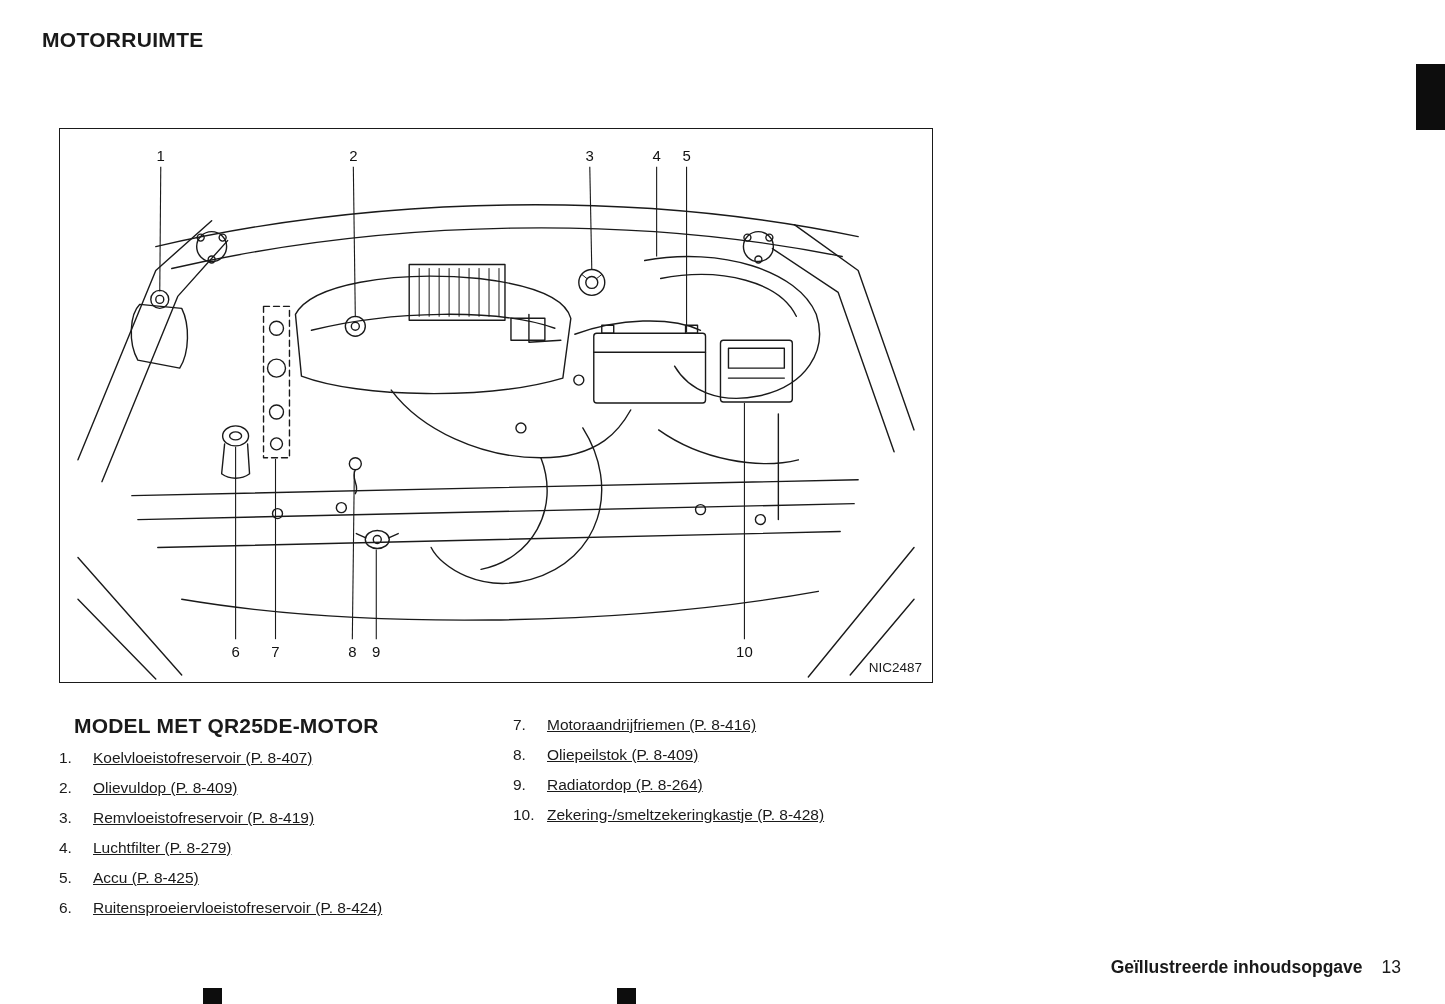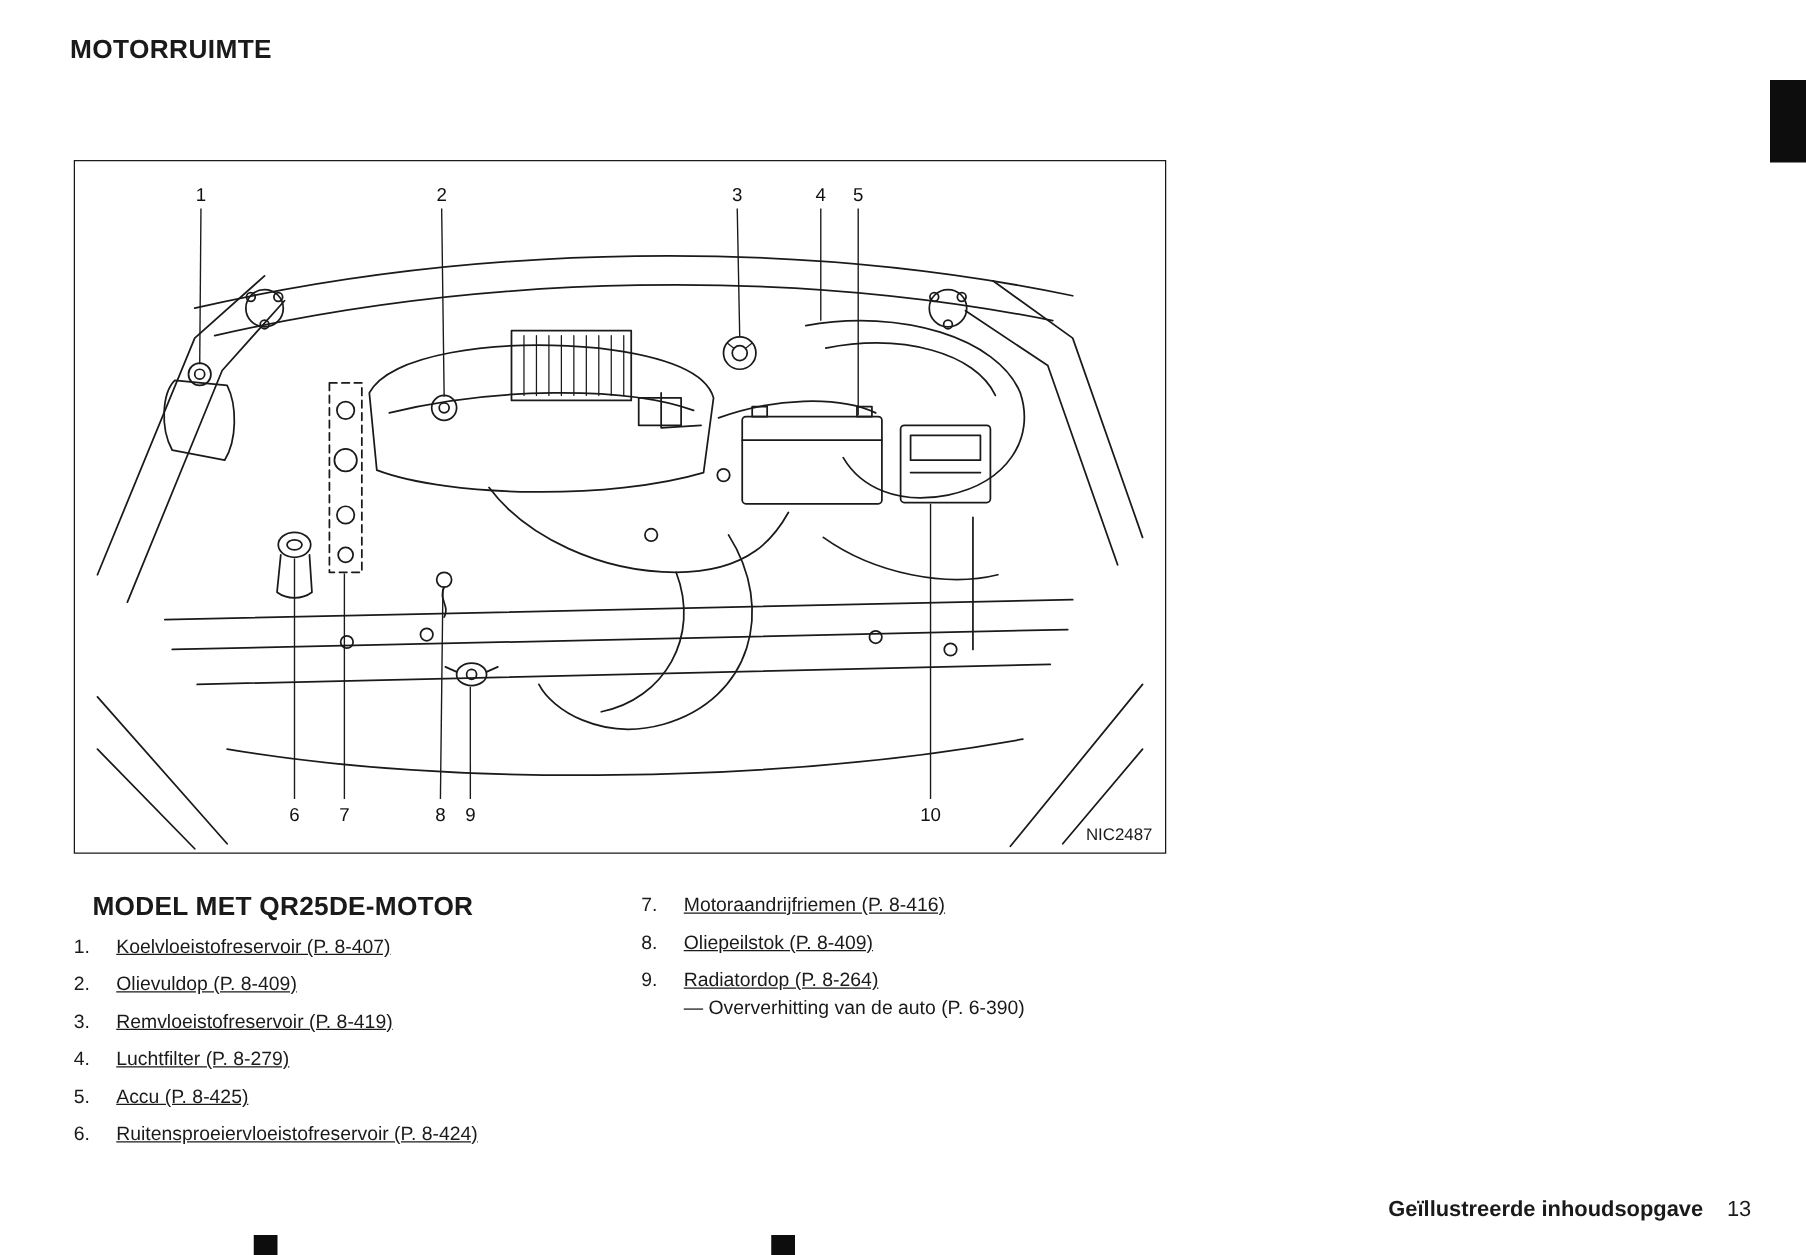"MOTORRUIMTE" .page-title { left: 56px -> 42px }
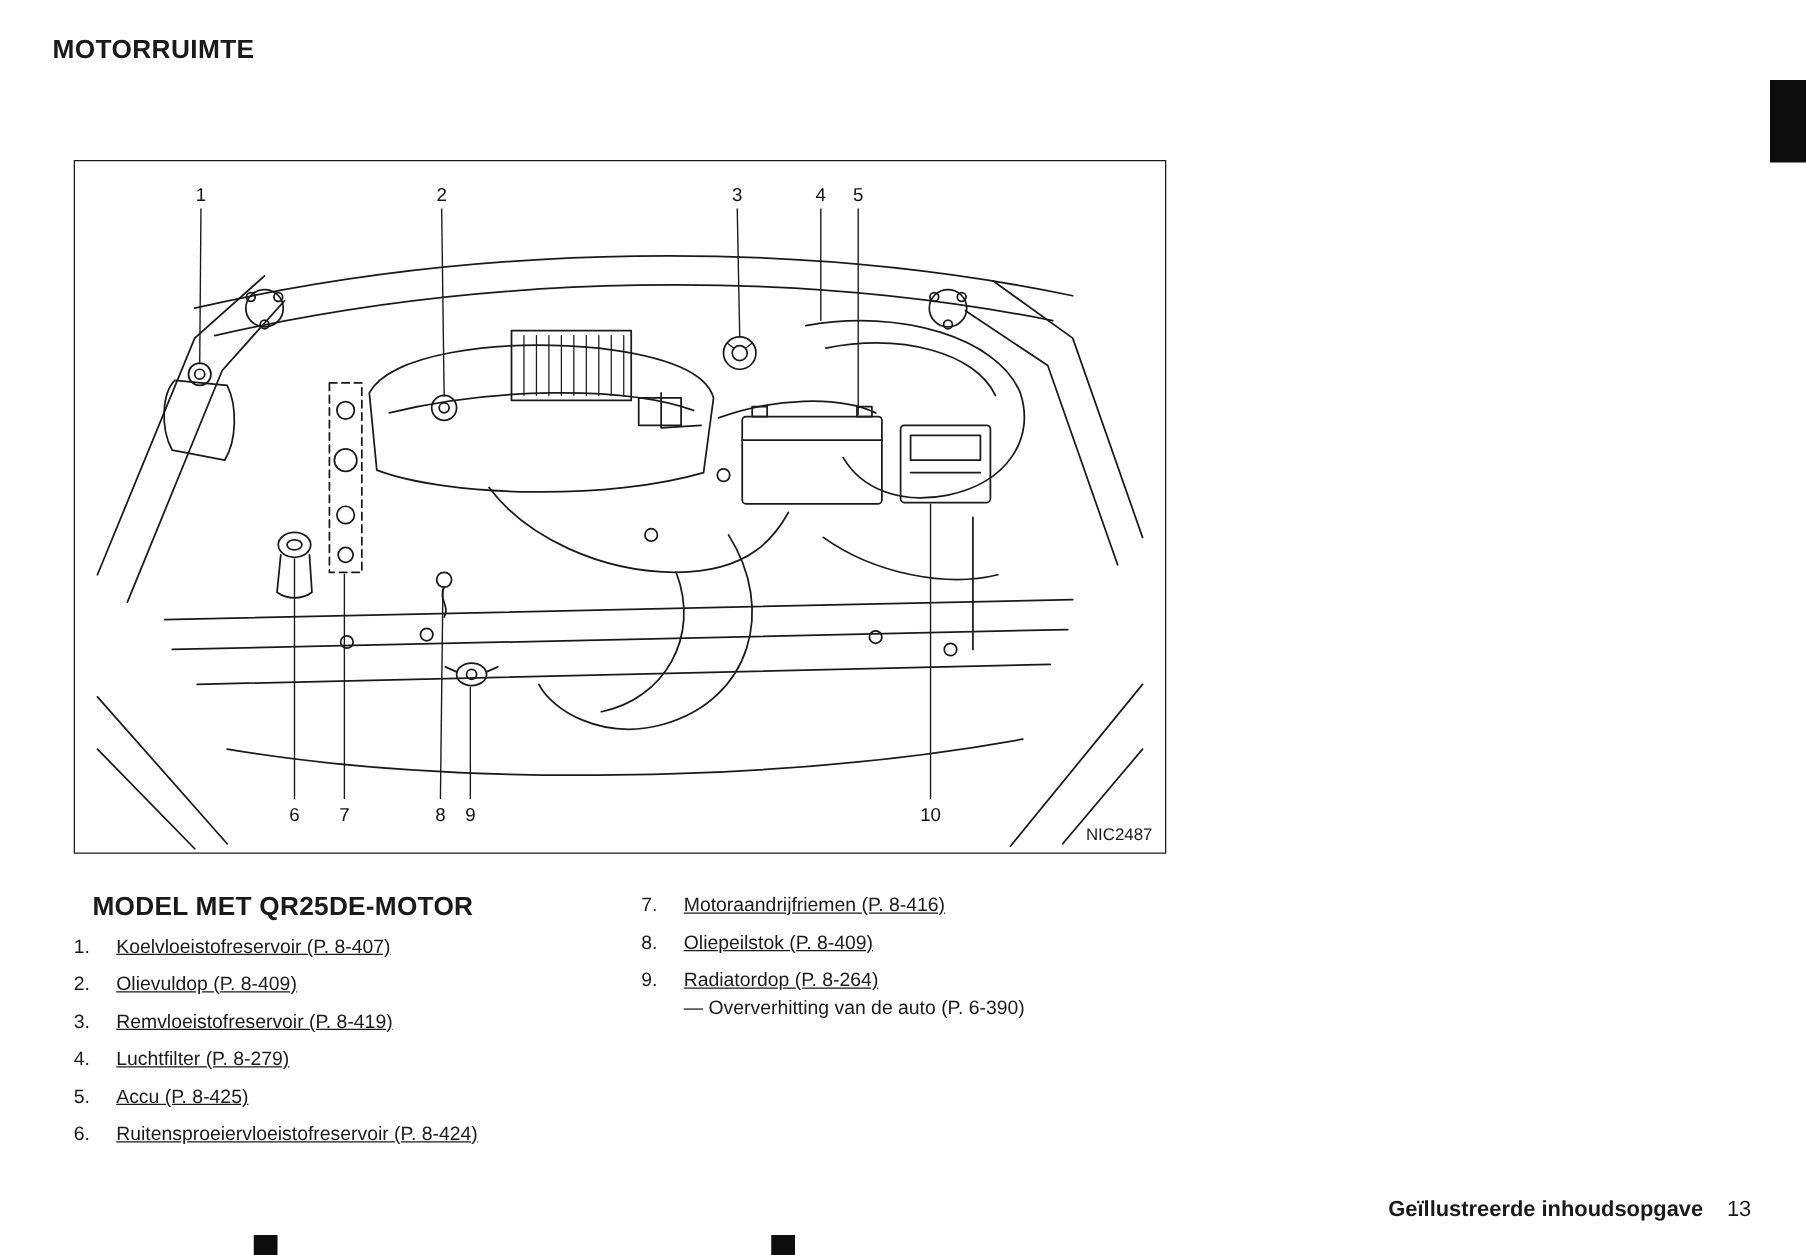"10." div.legend-item { html: none -> <div> <span>10.</span> <span>Zekering-/smeltzekeringkastje (P. 8-428)</span> </div> }
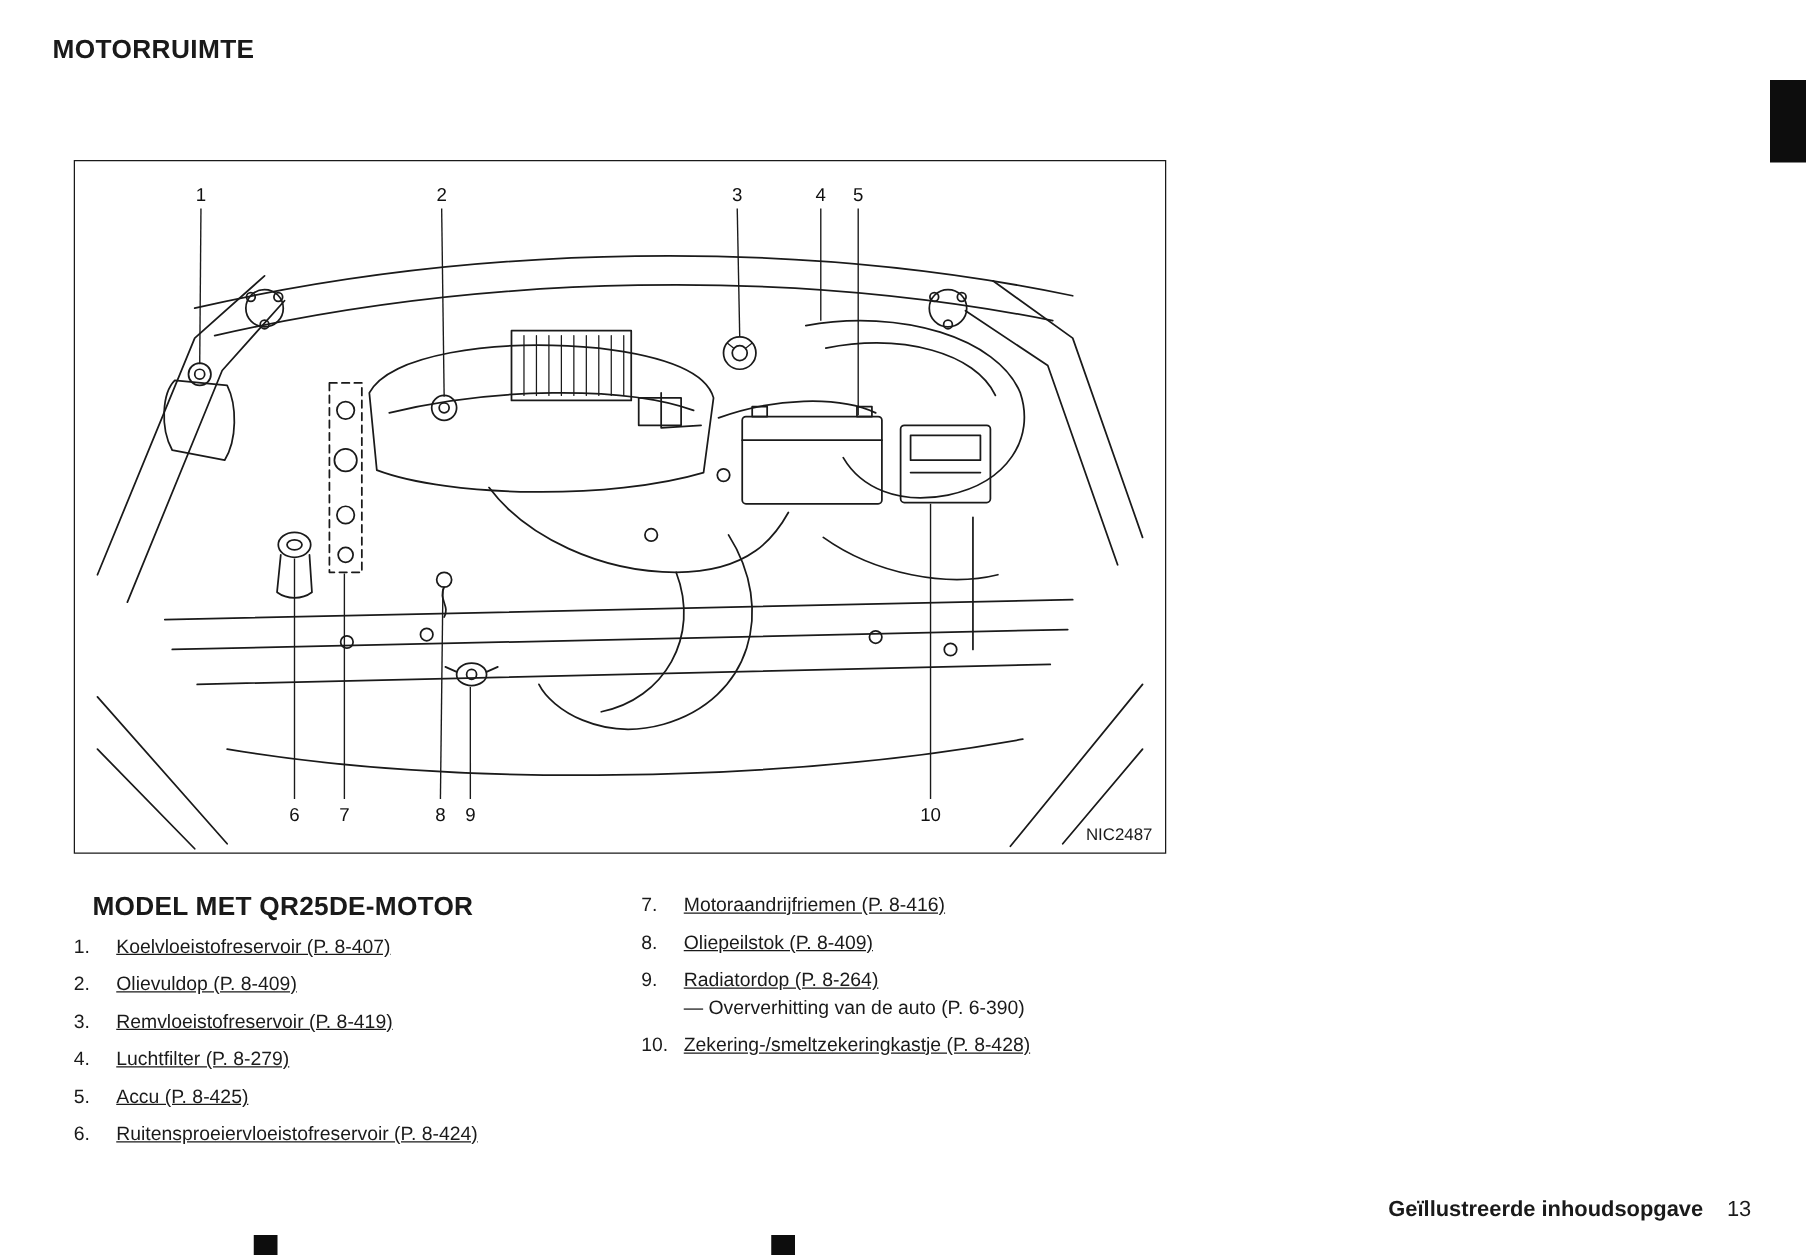"— Oververhitting van de auto" div.legend-sub { html: <div>— Oververhitting van de auto (P. 6-390)</div> -> none }
